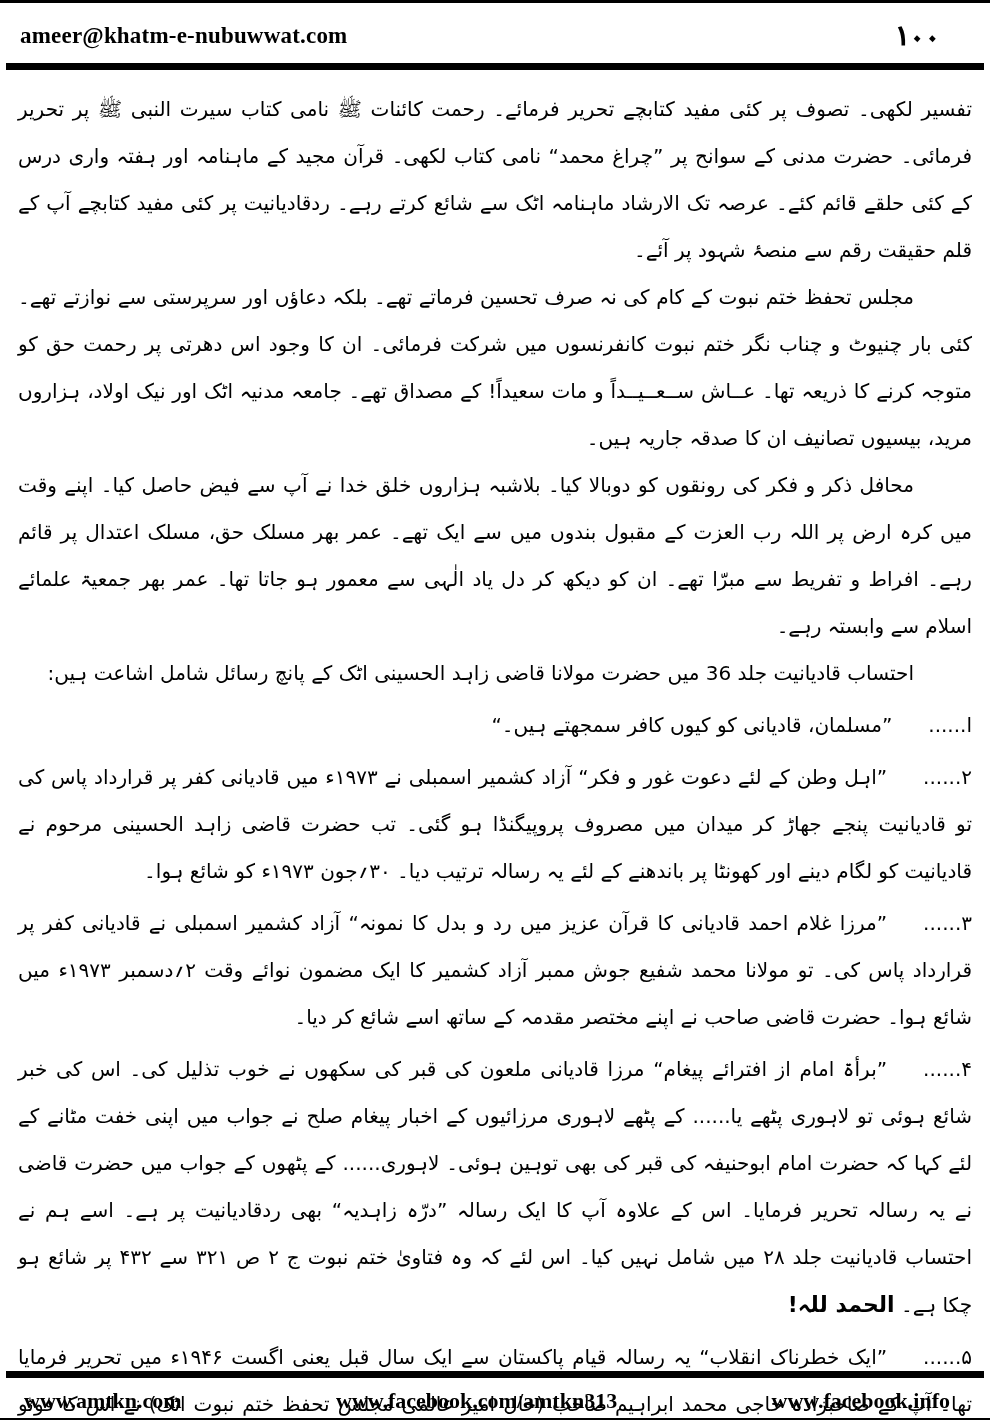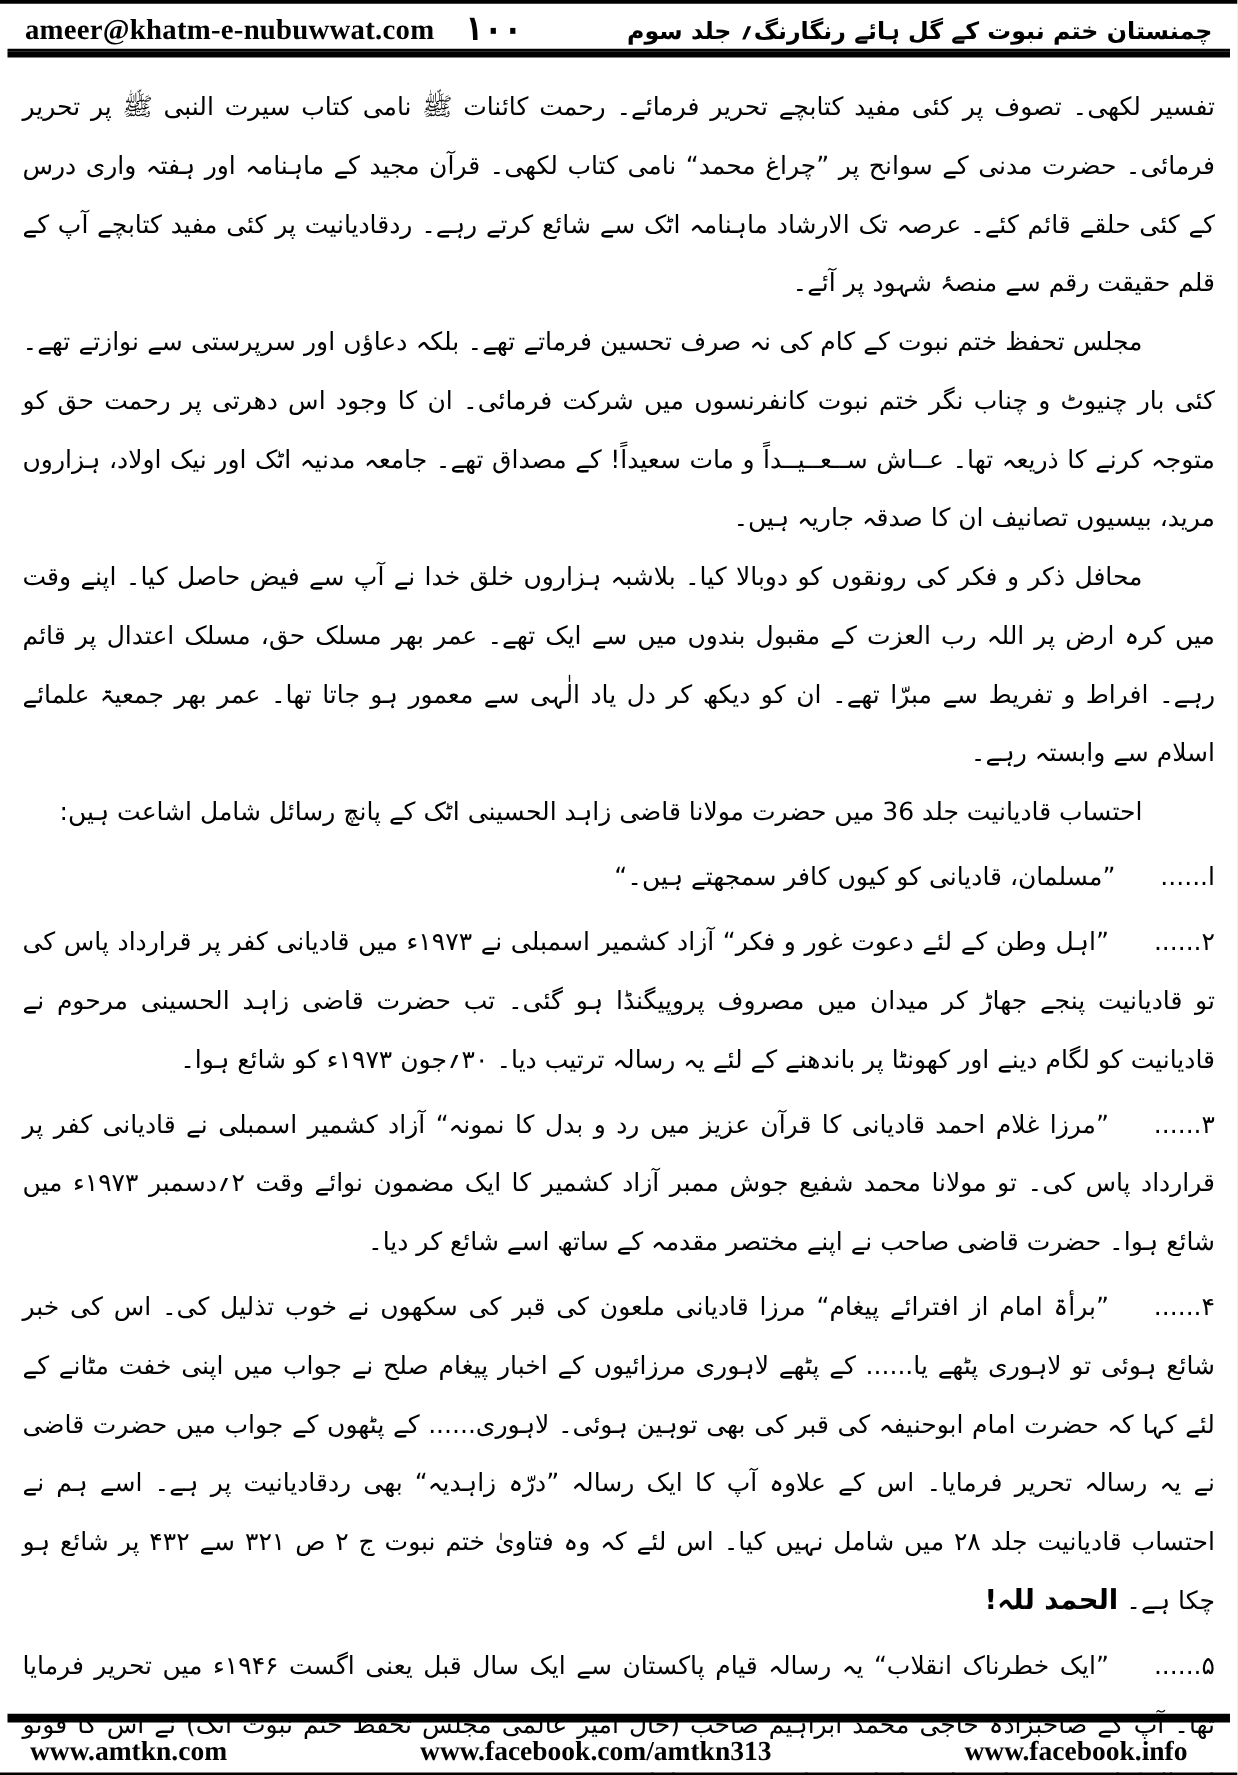"ameer@khatm-e-nubuwwat.com" .header { height: 36px -> 60px }
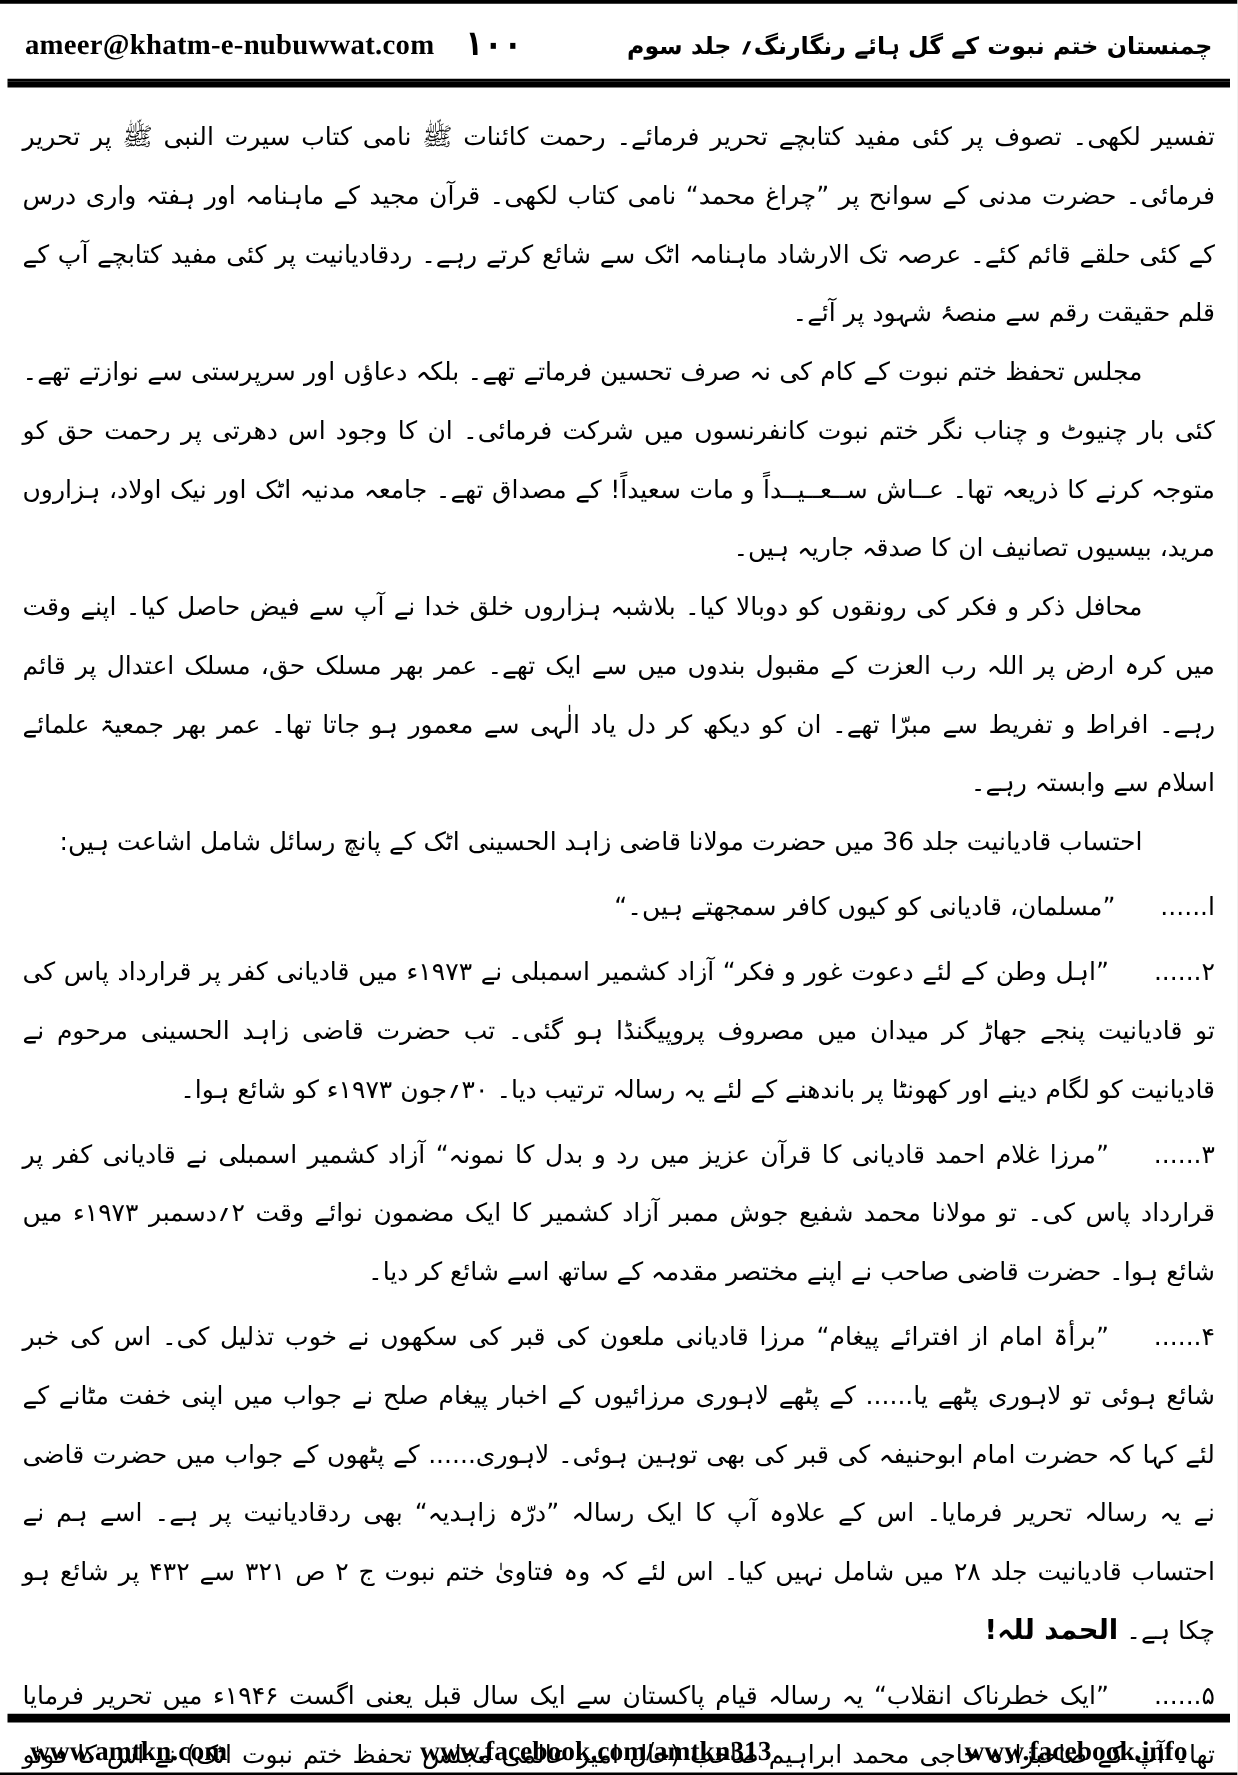"۱۰۰" .header .pagenum { font-family: Liberation Mono, monospace -> Liberation Serif, serif }
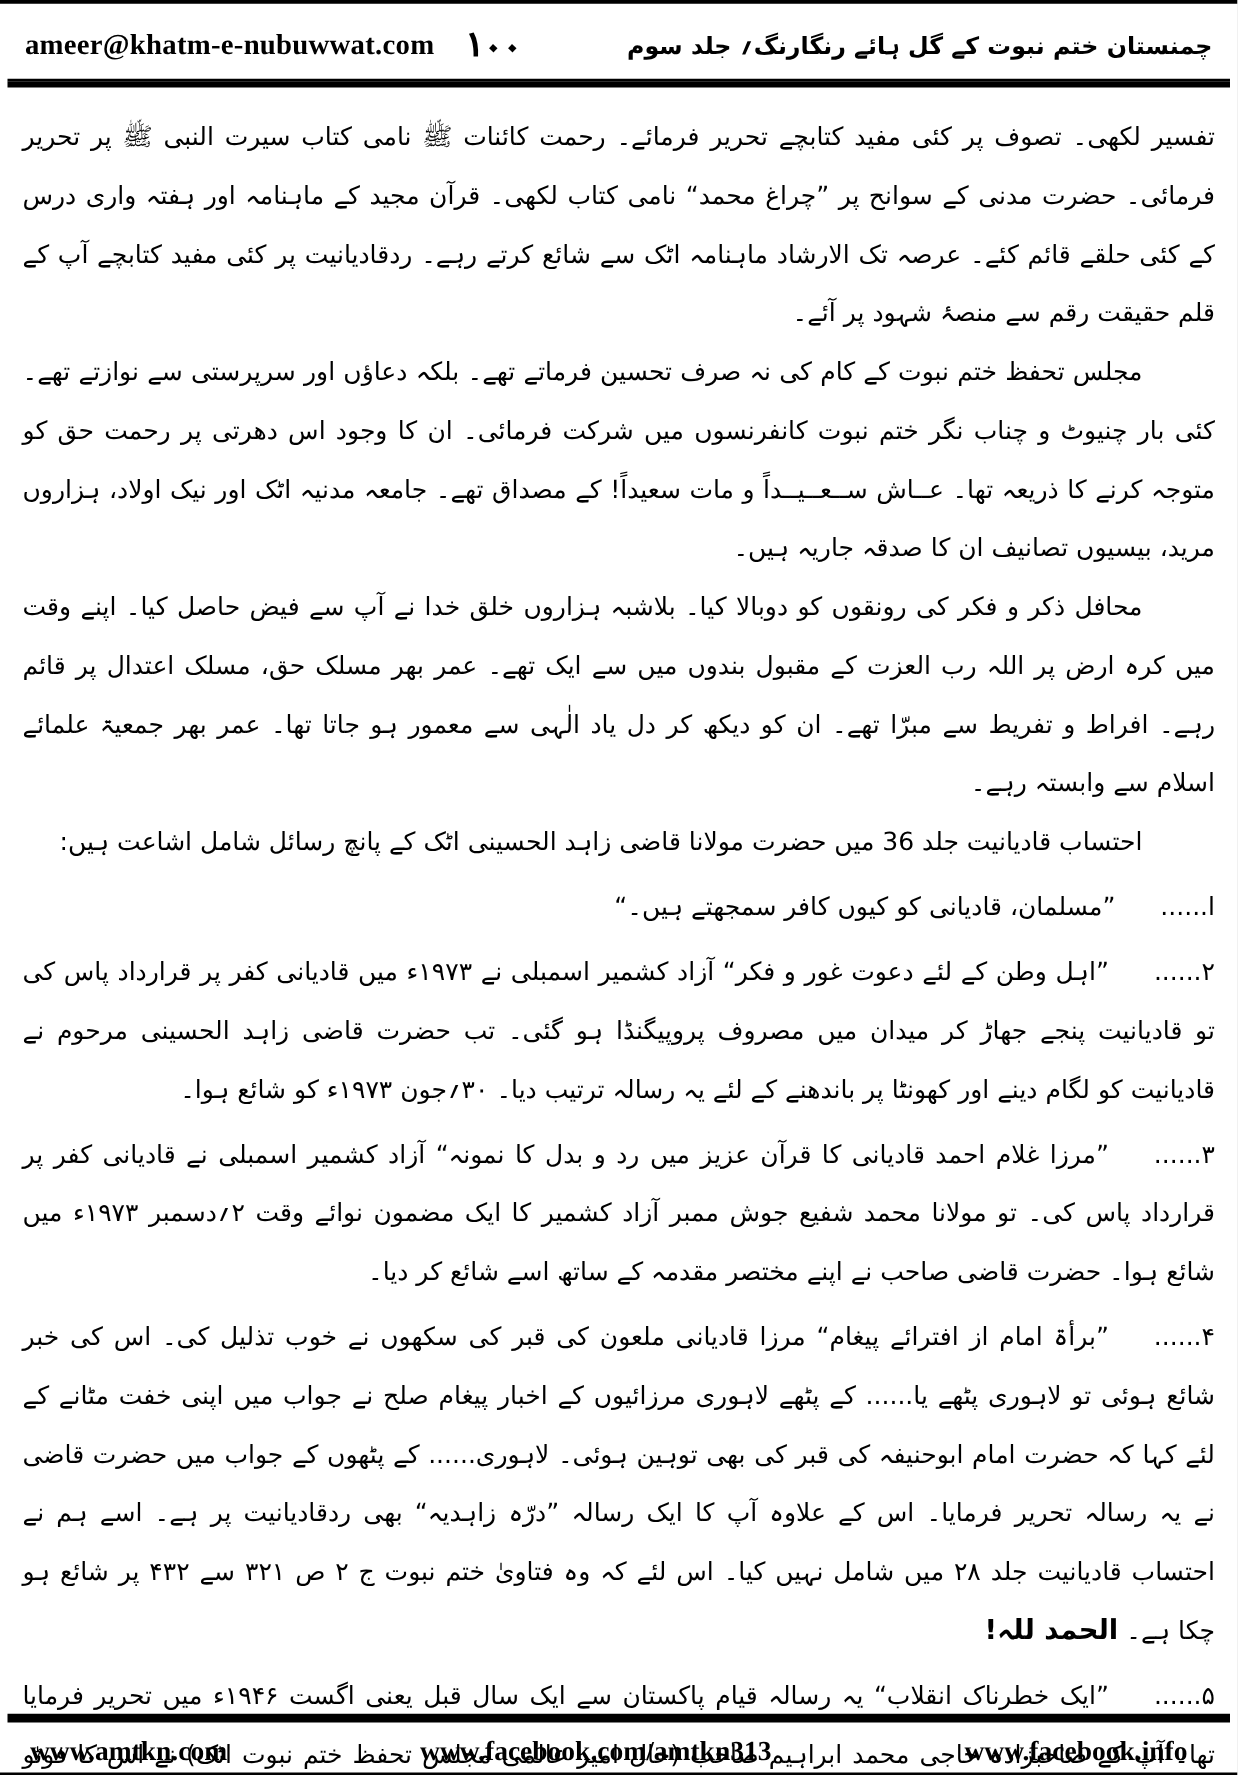"چمنستان ختم نبوت کے گل" span.booktitle { html: <span>چمنستان ختم نبوت کے گل ہائے رنگارنگ؍ جلد سوم</span> -> none }
